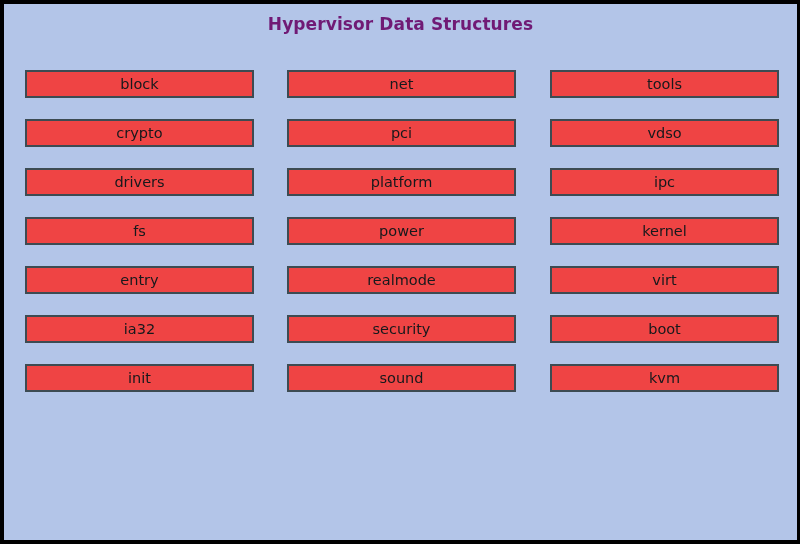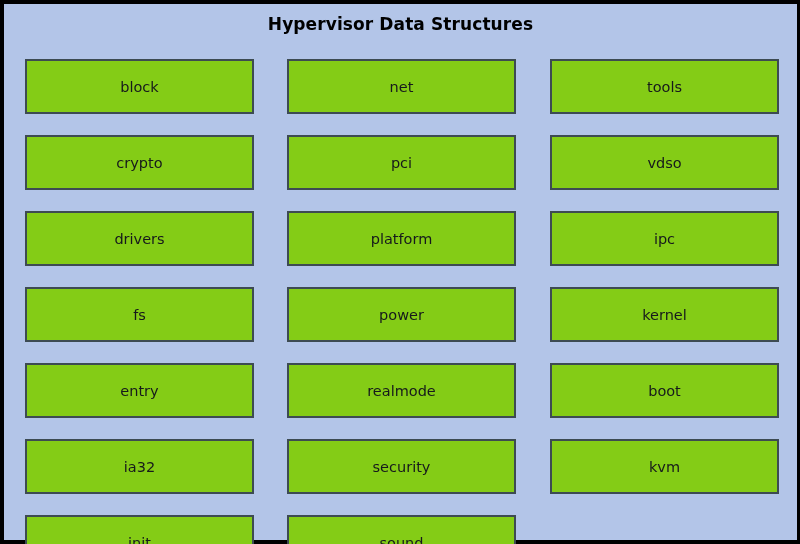"Hypervisor Data Structures" #diagram-title { color: #000000 -> #701a75 }
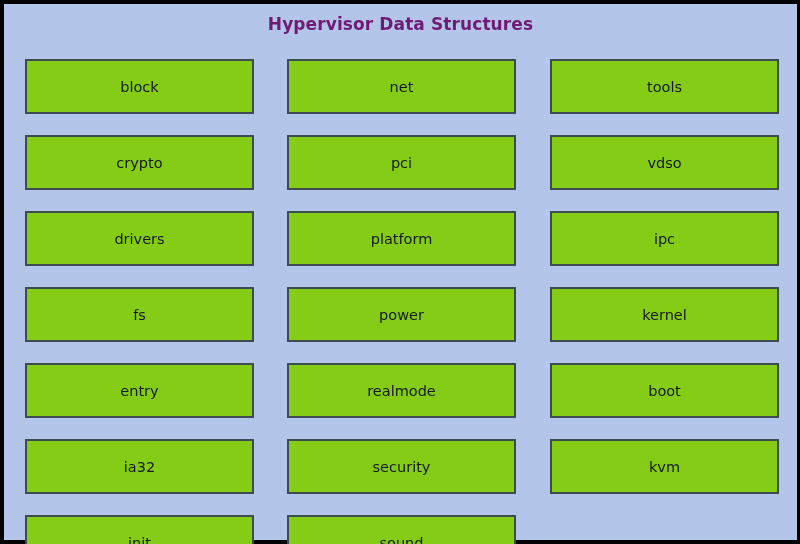"block" .node-box { background: #84cc16 -> #ef4444; height: 55px -> 28px; margin-top: none -> 11px }
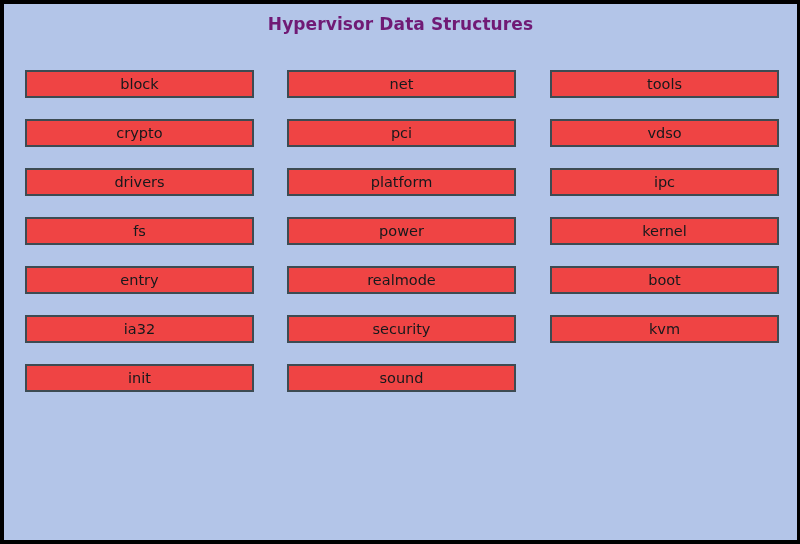"virt" div.node-box { html: none -> <div> <span>virt</span> </div> }
